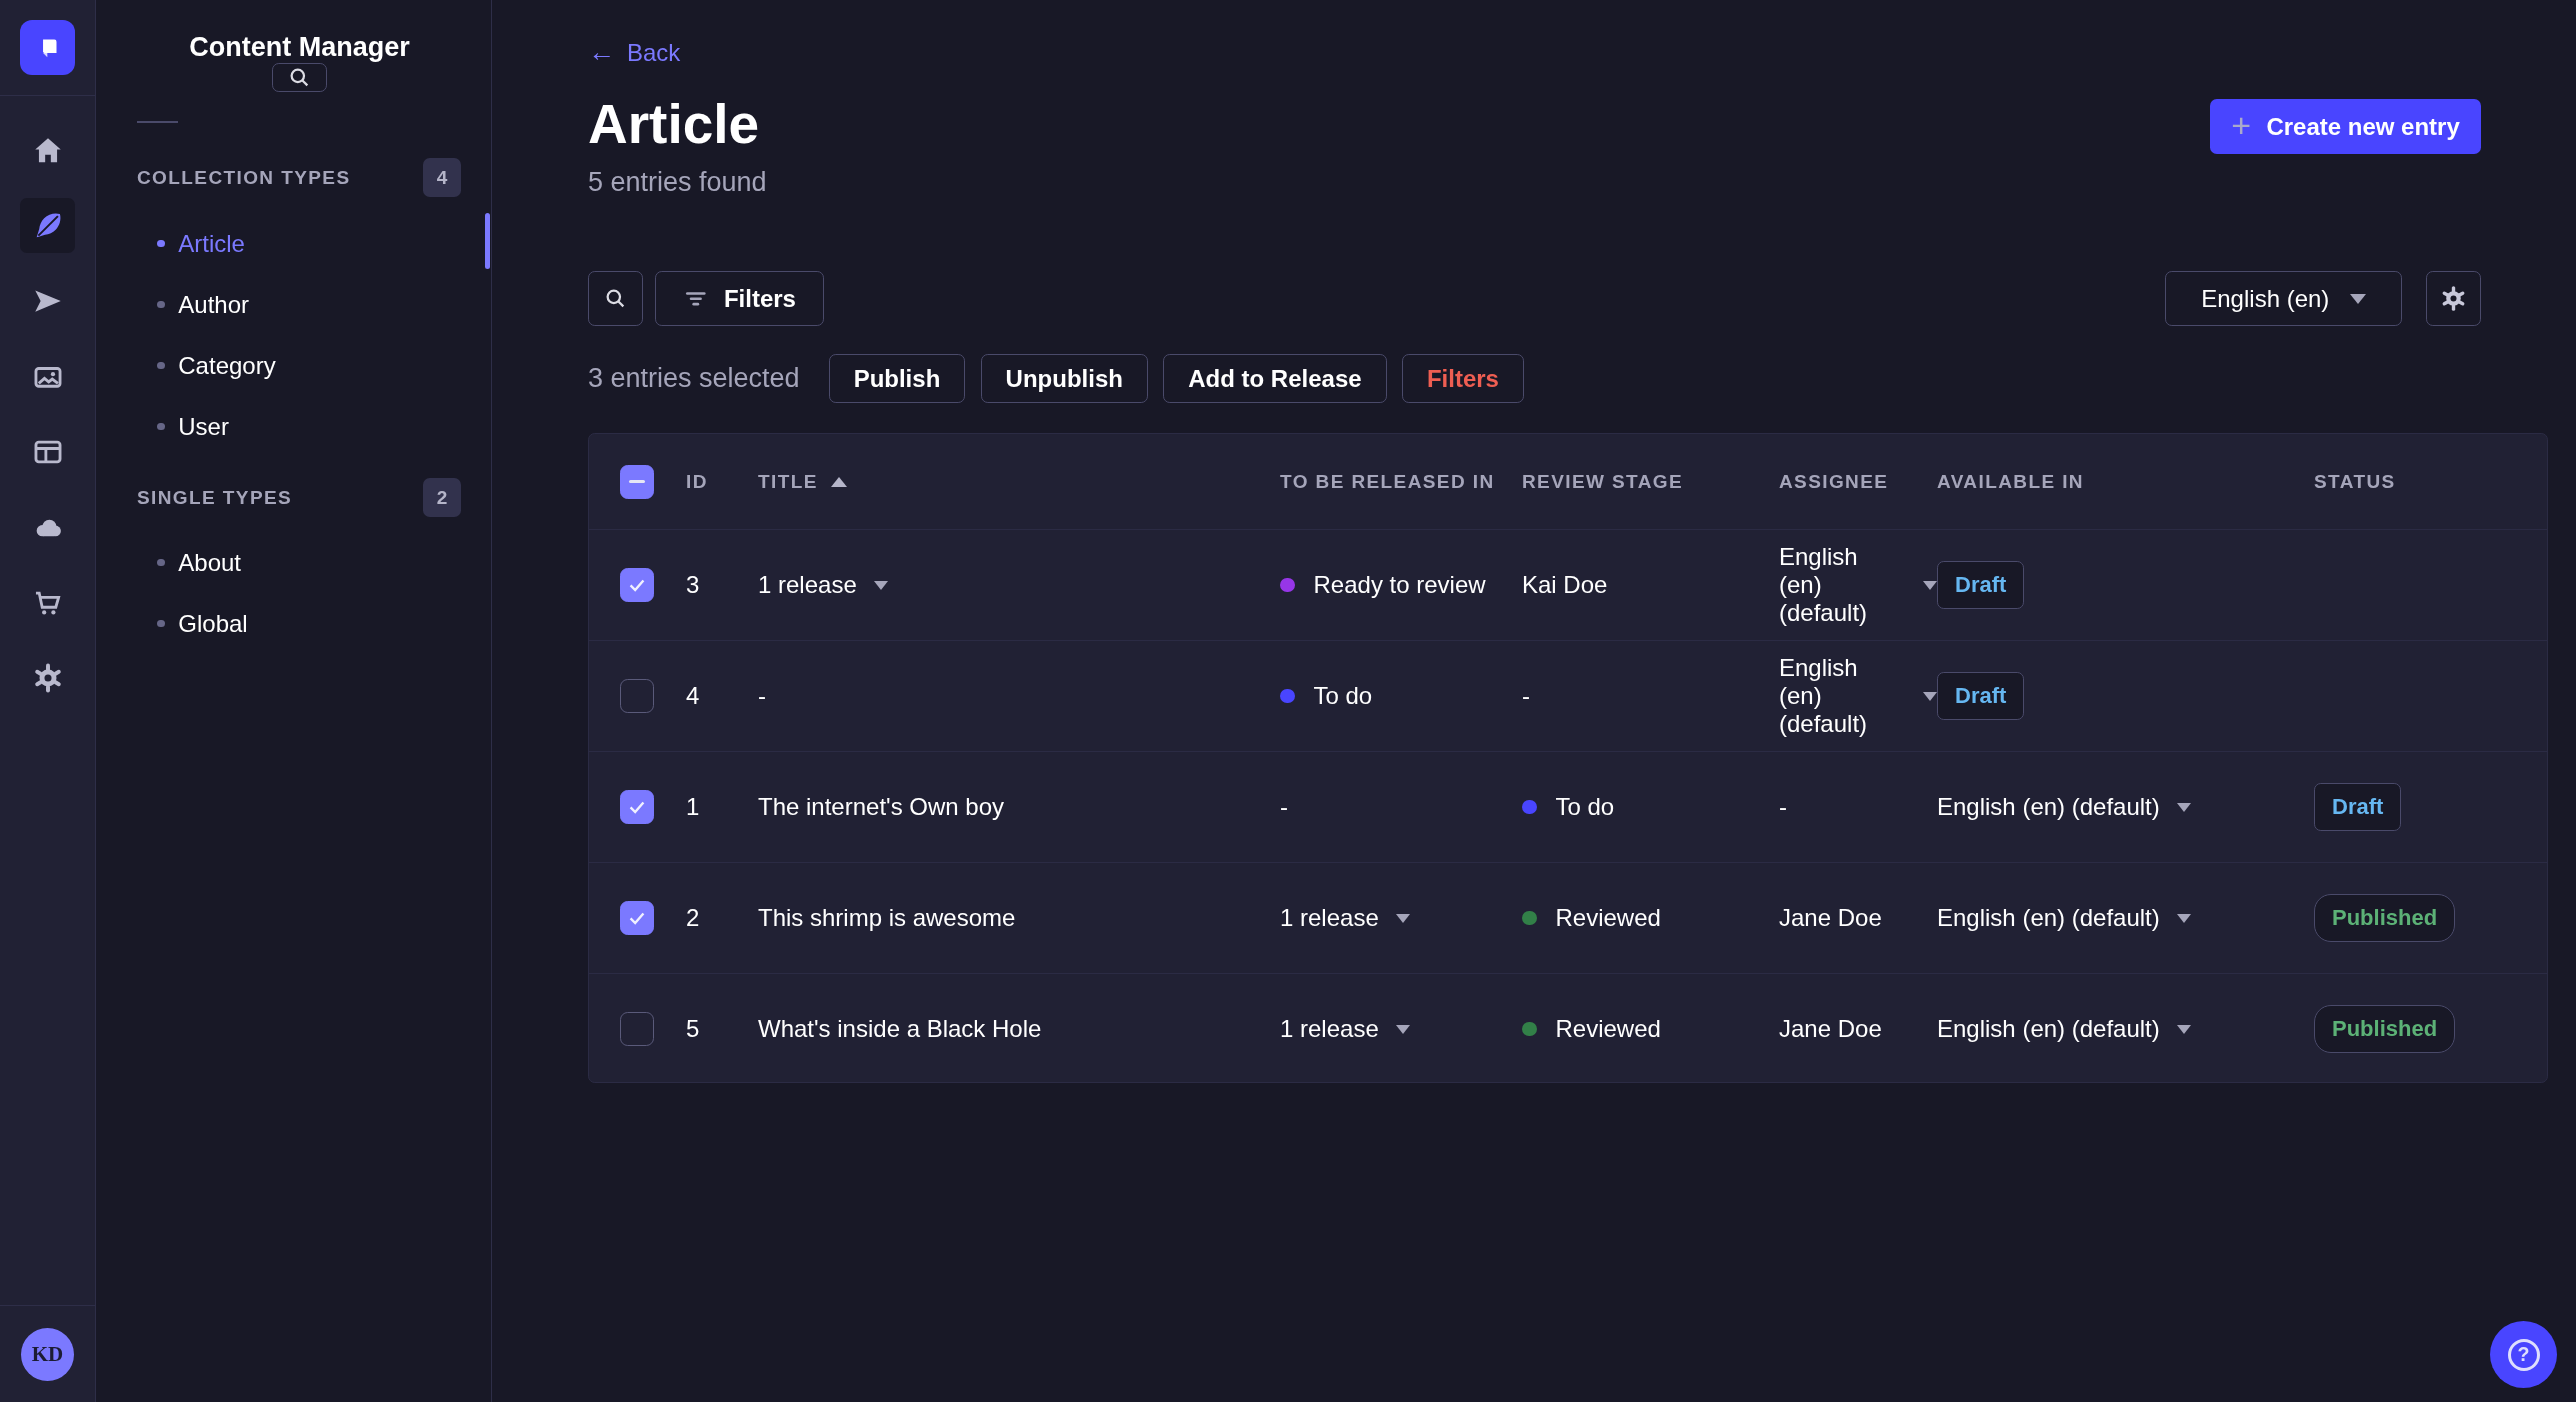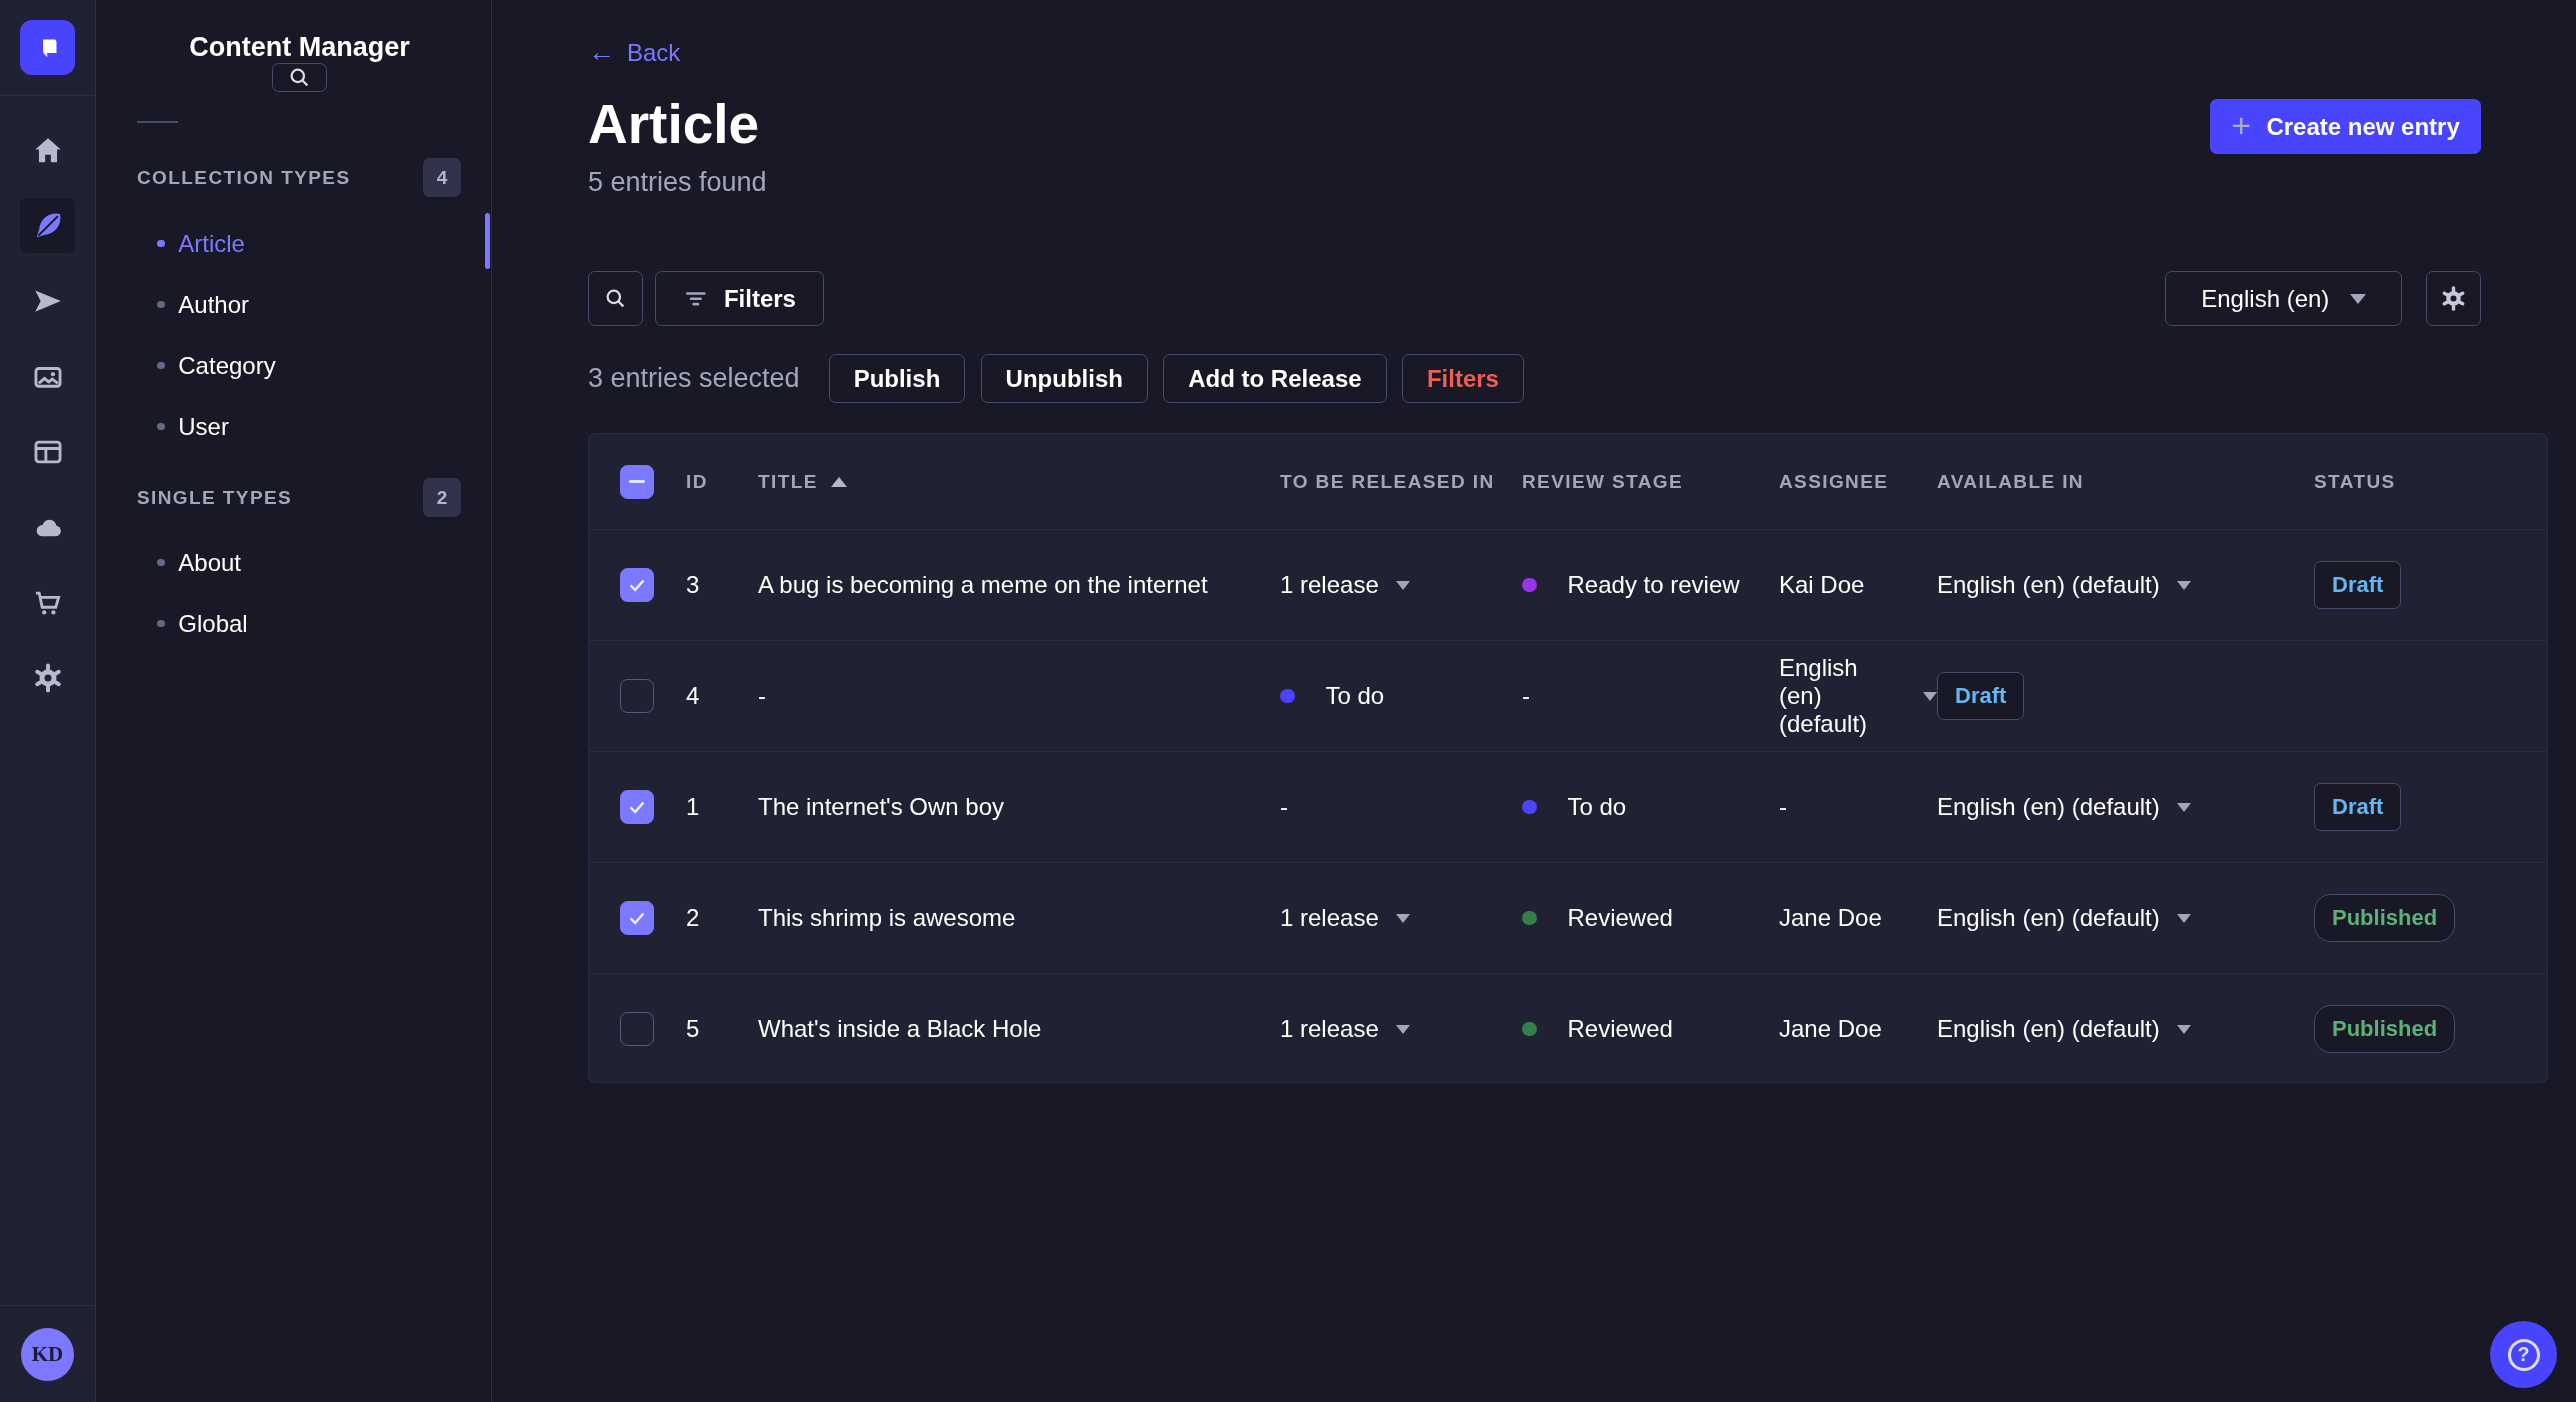"A bug is becoming a" div.cell { html: <div>A bug is becoming a meme on the internet</div> -> none }
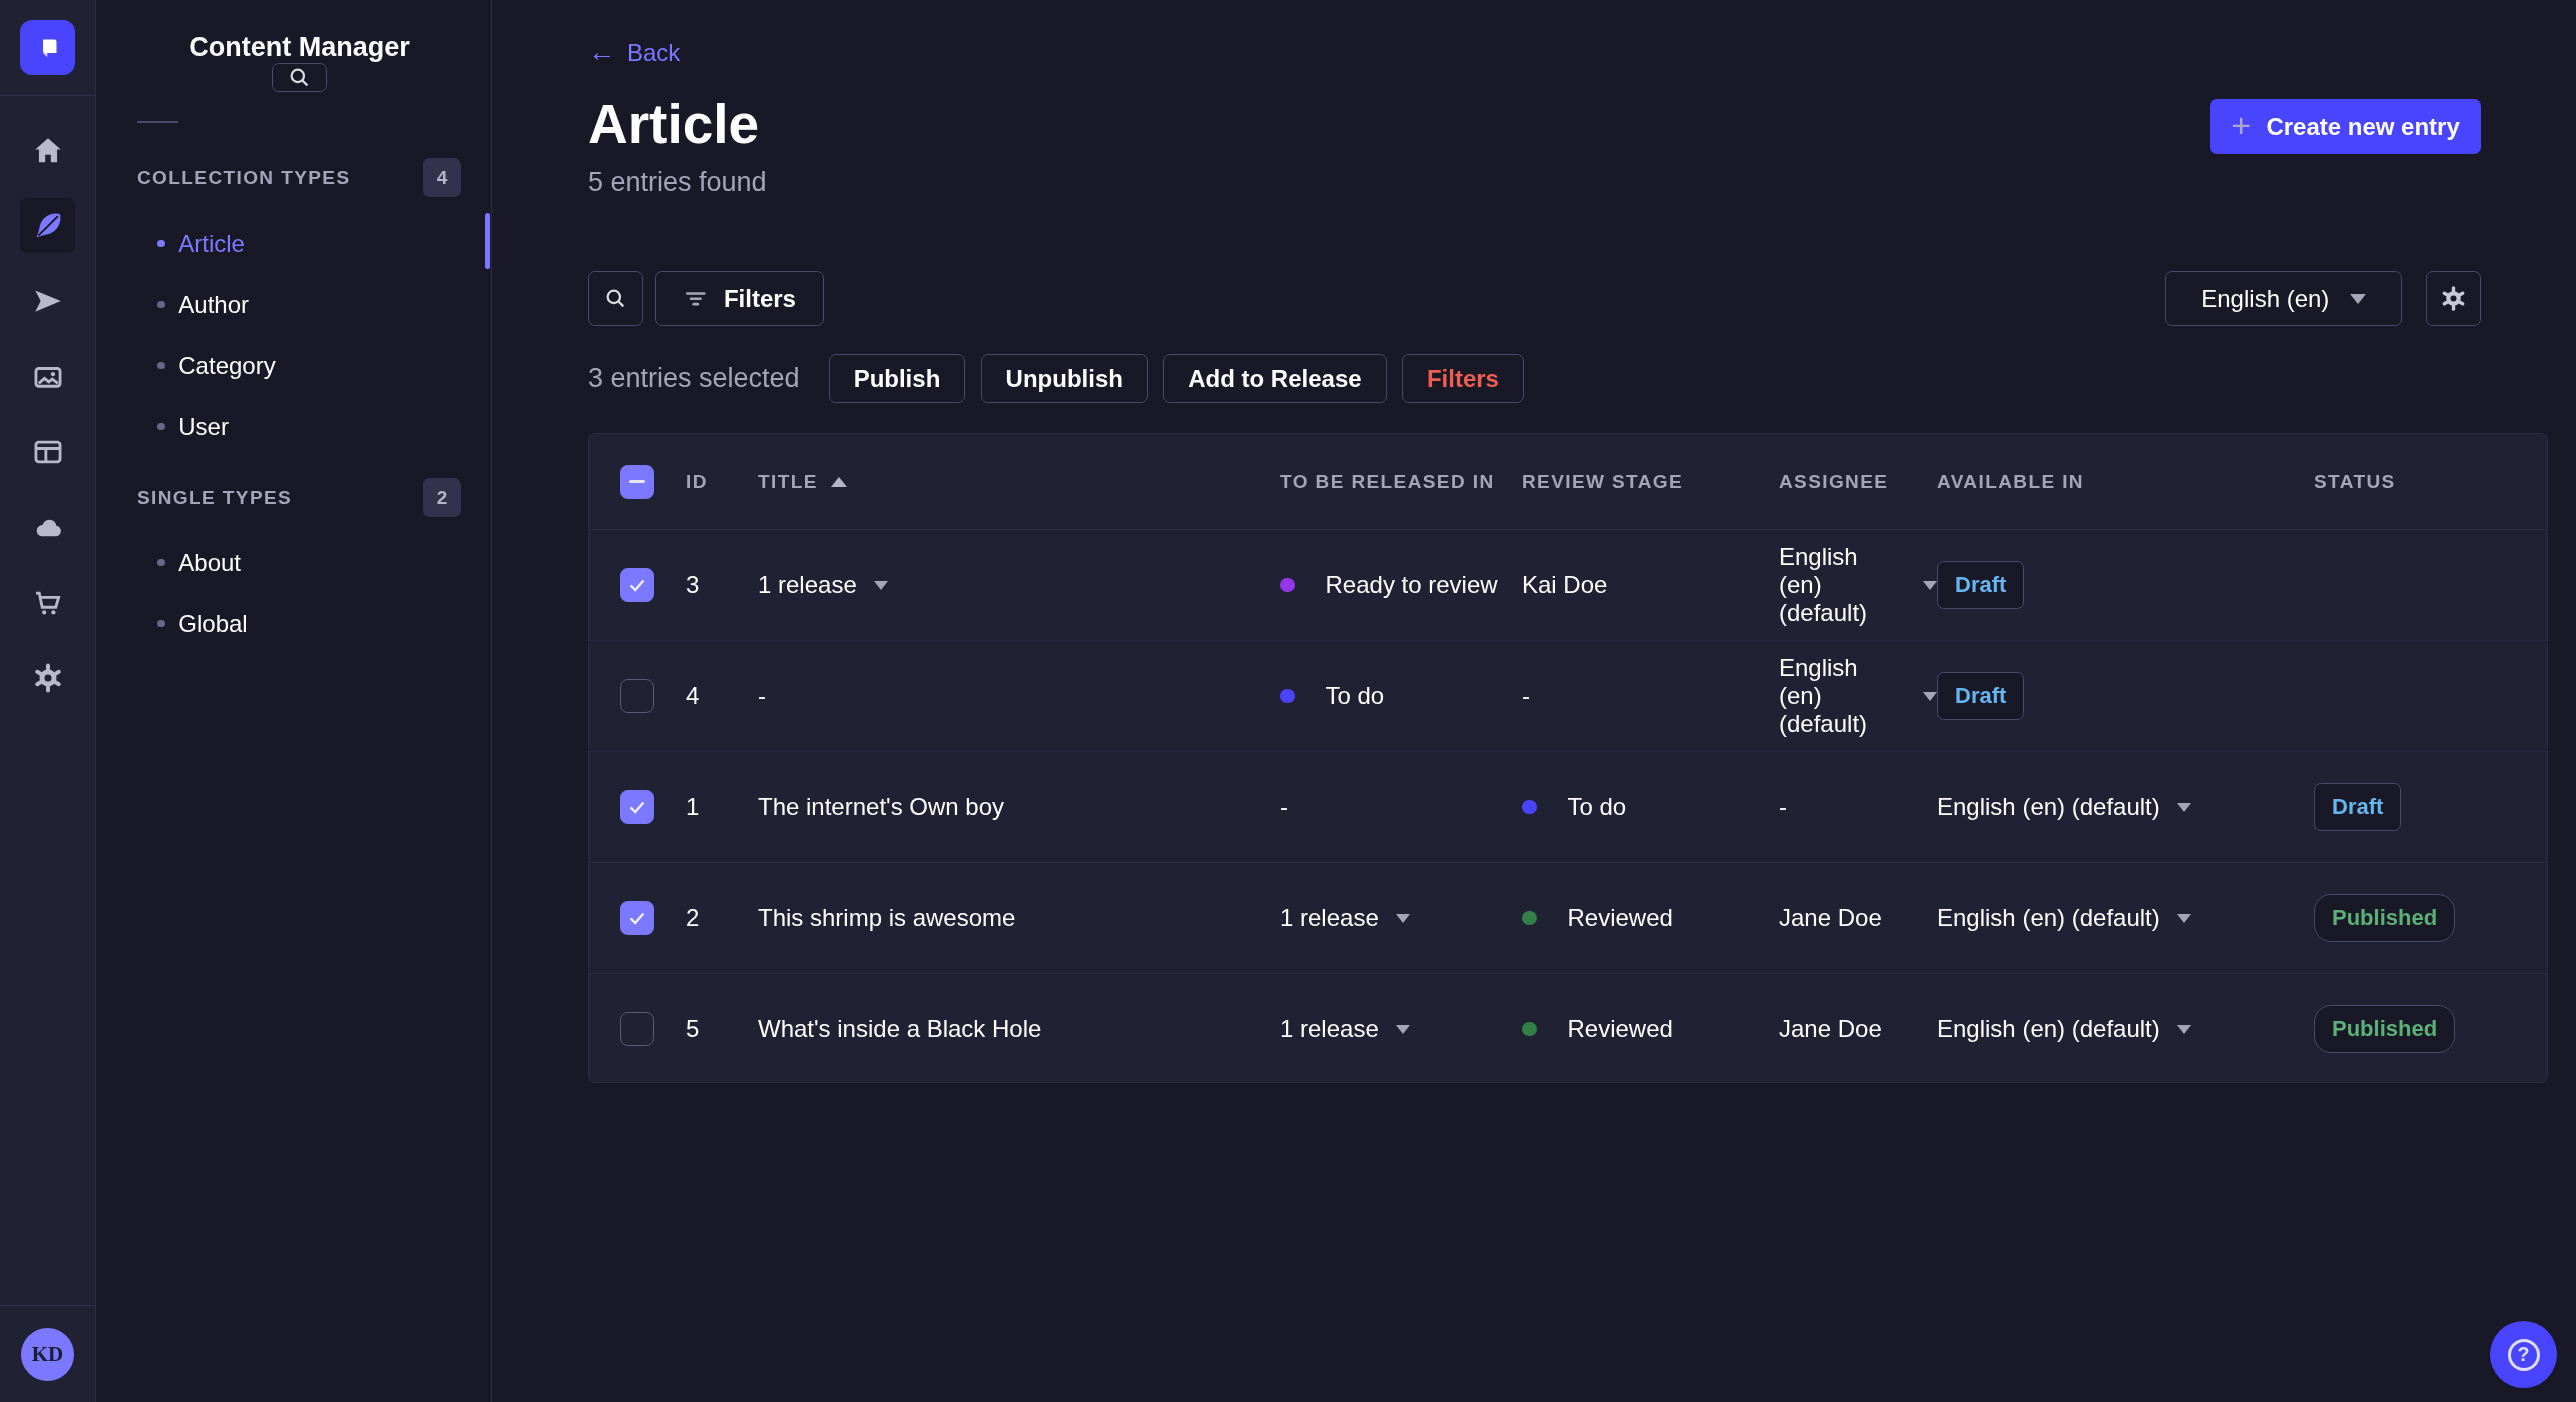"Ready to review" .stage-cell { gap: 31px -> 19px }
